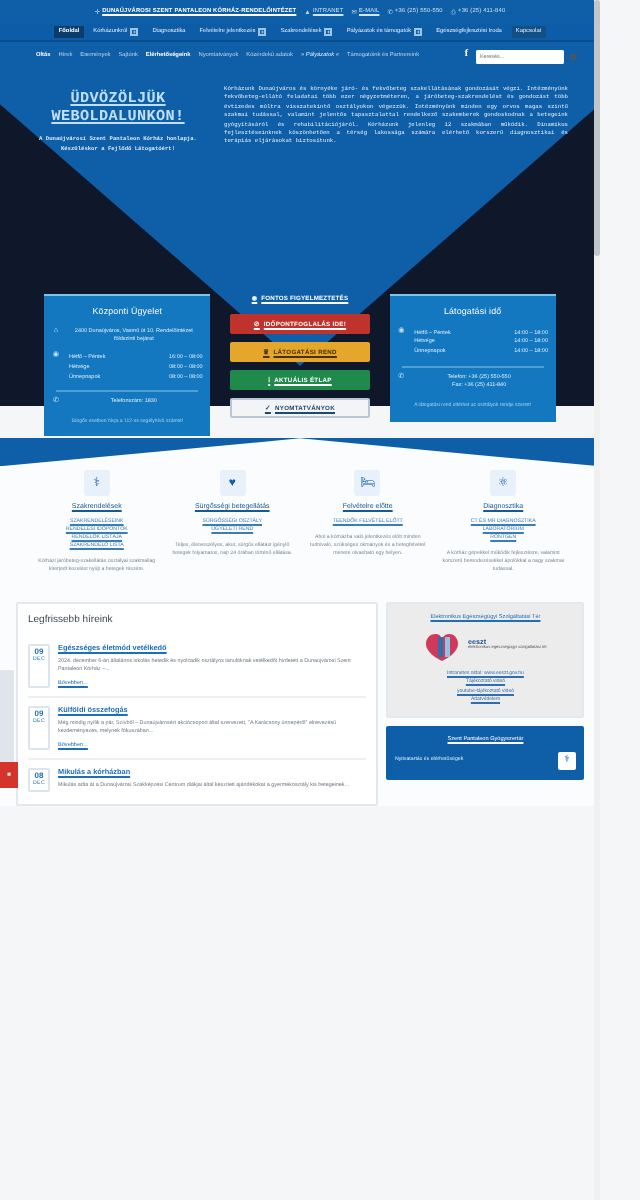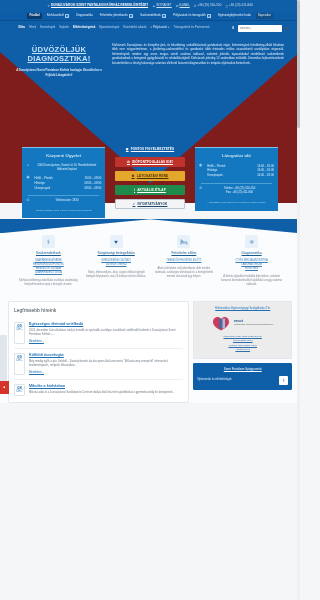"ÜDVÖZÖLJÜK" .hero { background: #7f1d1d -> #0f172a; font-family: none -> Liberation Mono, monospace }
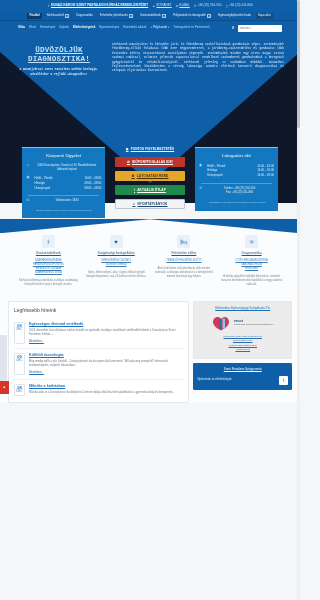"DIAGNOSZTIKA!" span { text: DIAGNOSZTIKA -> WEBOLDALUNKON }
